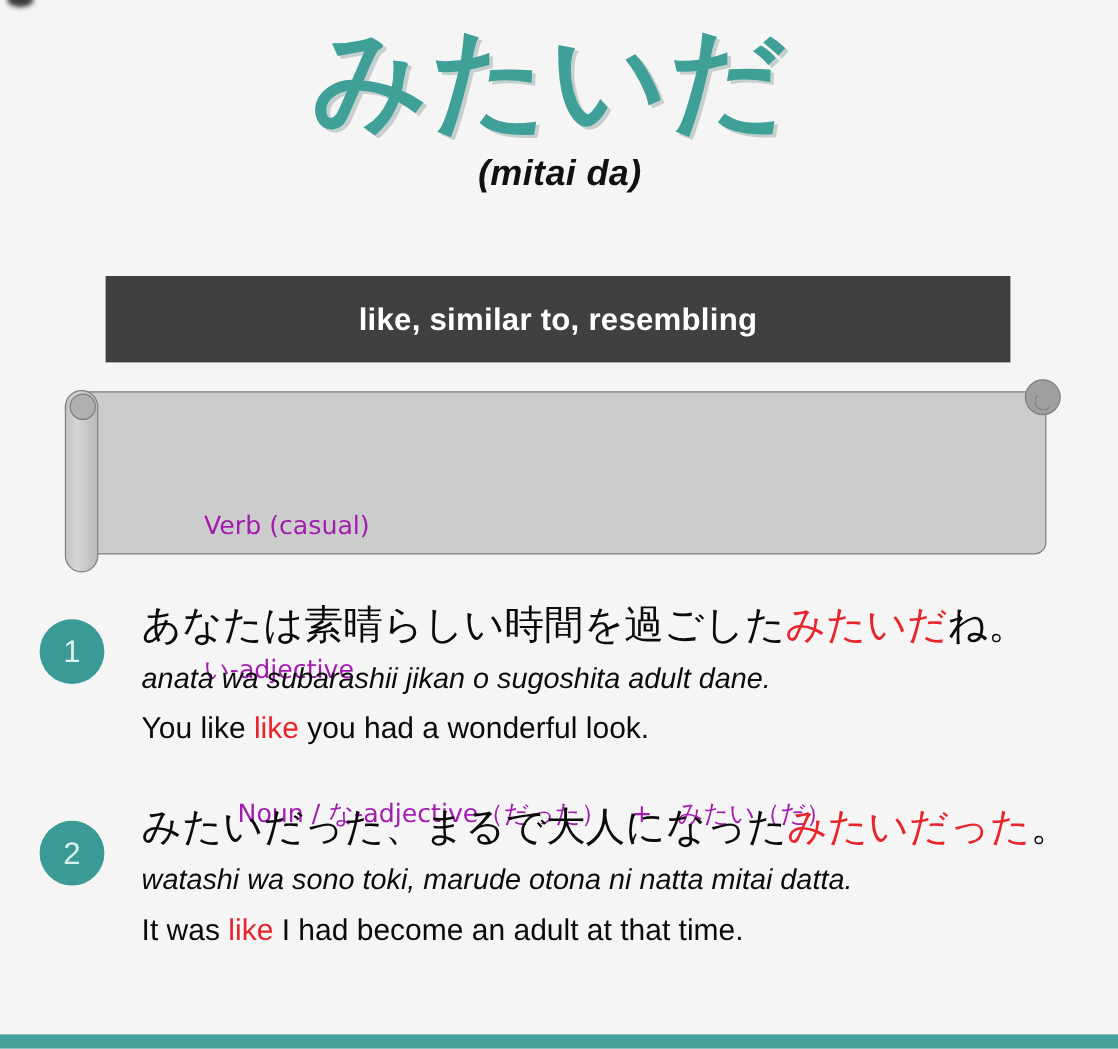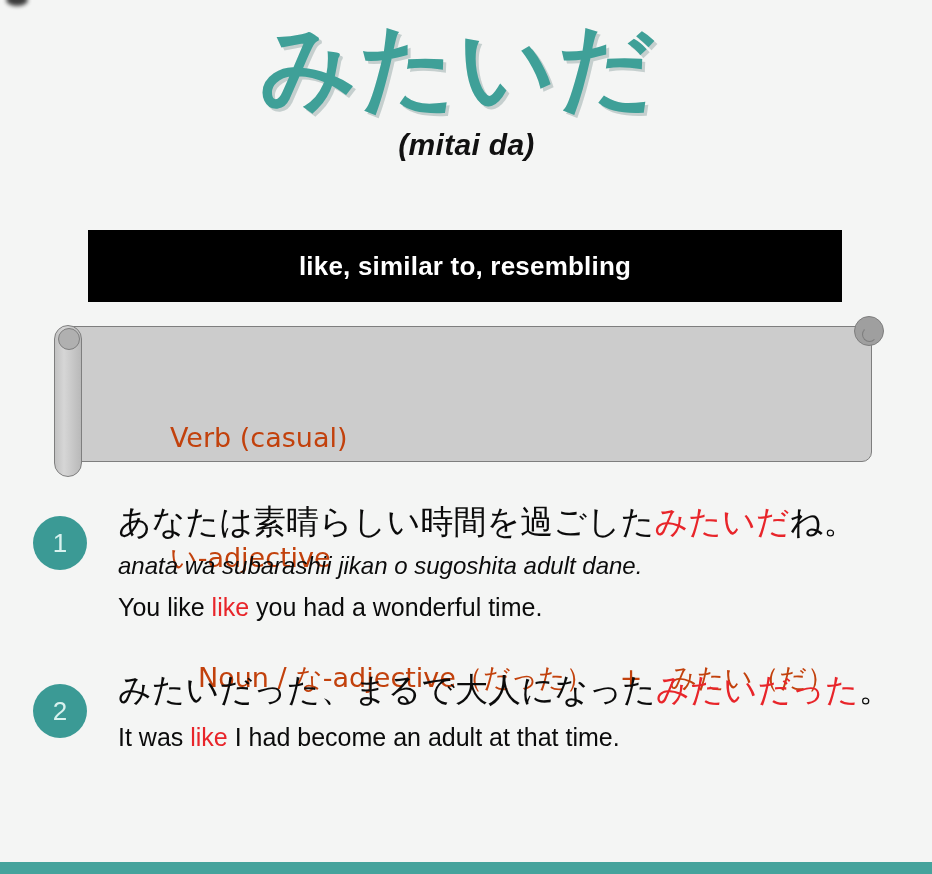"like, similar to, resembling" .meaning-banner { background: #000000 -> #404040 }
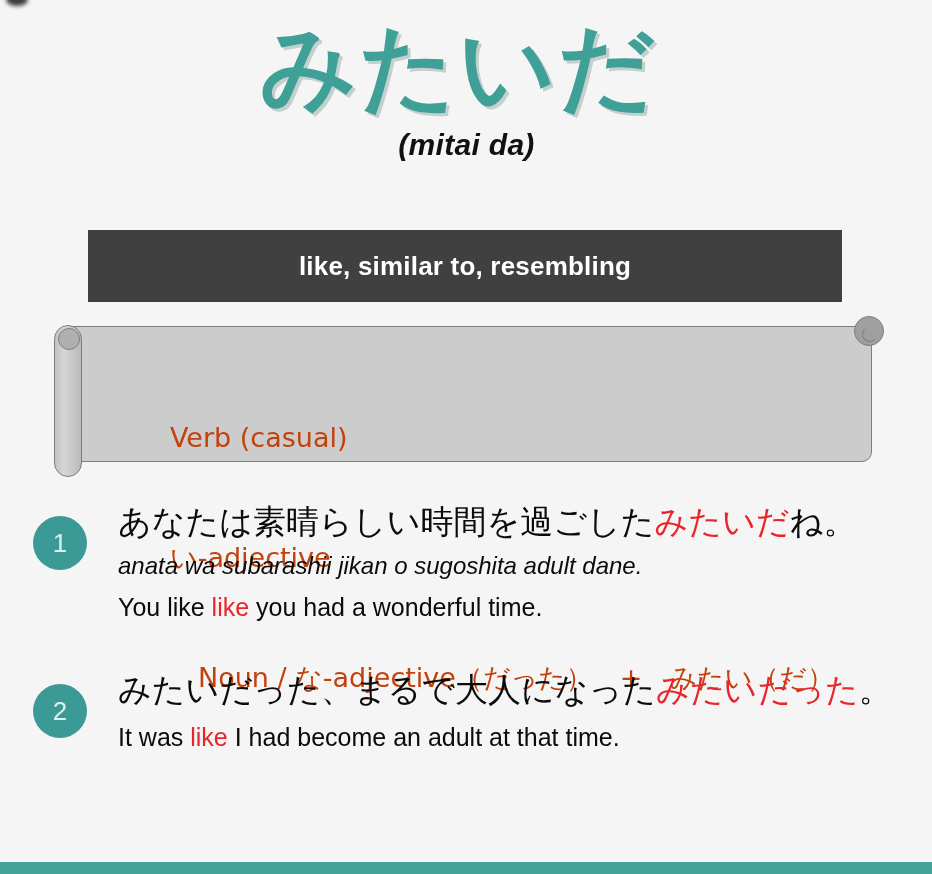"Verb (casual)" .formula { color: #c2410c -> #a21caf; font-size: 27px -> 21px }
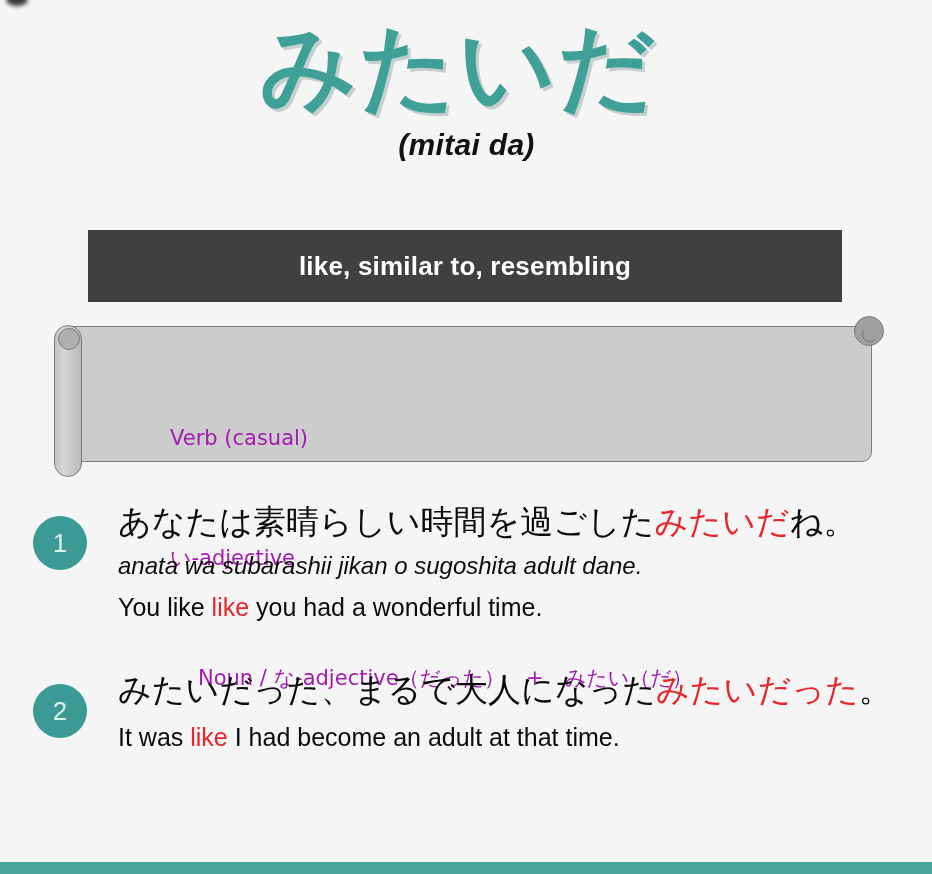"you had a wonderful time." span { text: time -> look }
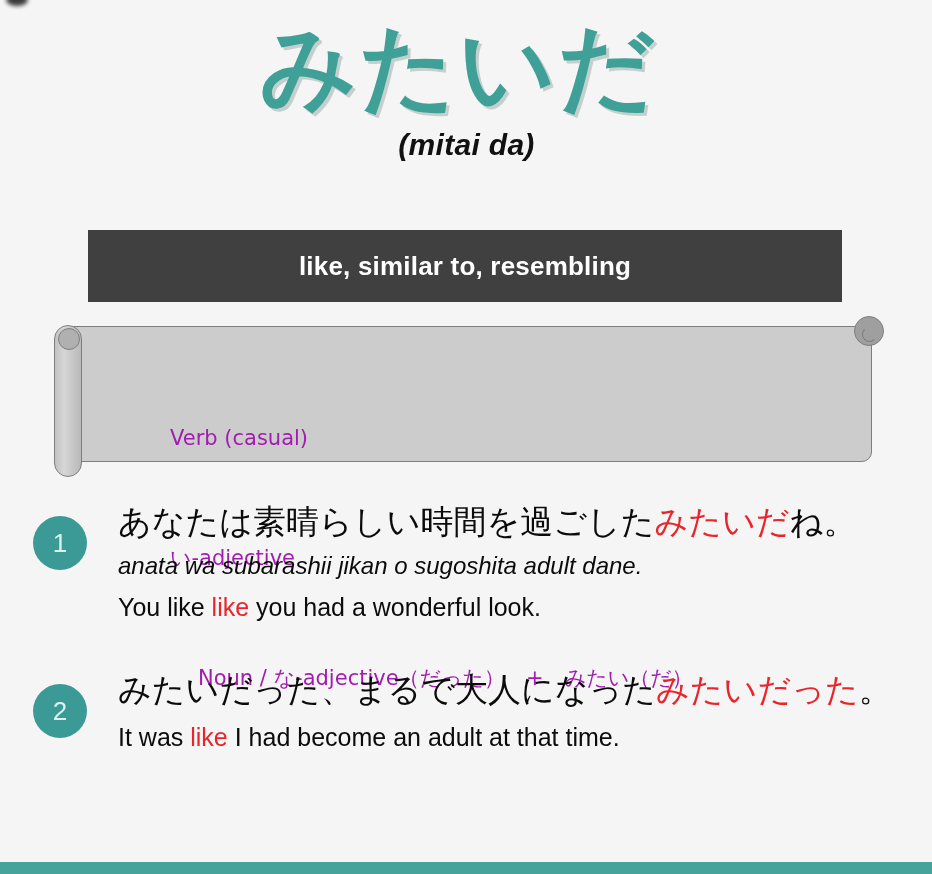"watashi wa sono toki, marude" p.romaji-line { html: none -> <p>watashi wa sono toki, marude otona ni natta mitai datta.</p> }
